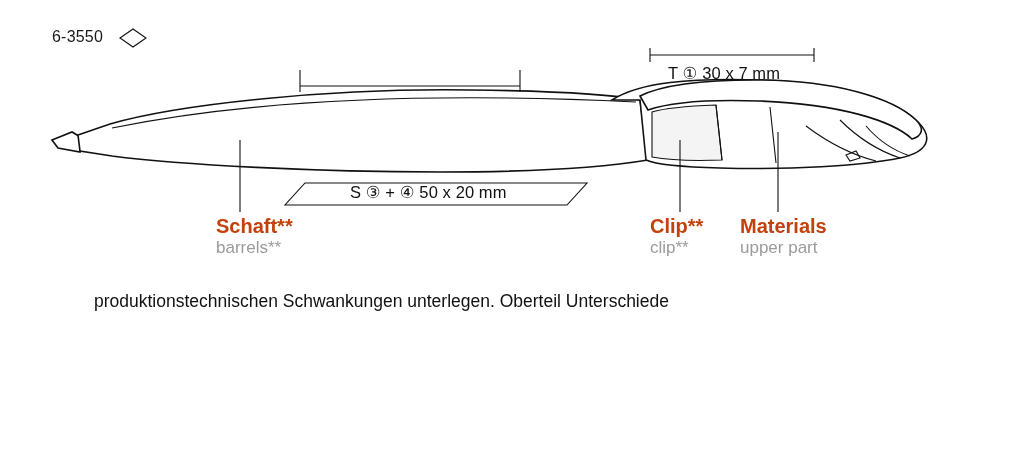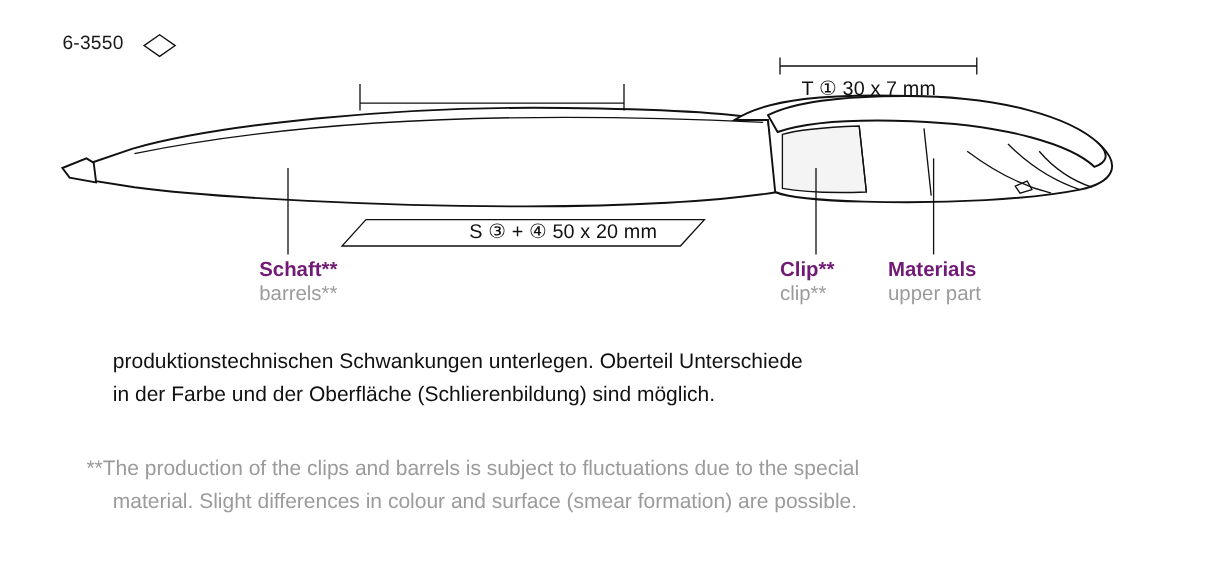"S ③ + ④ 50" div.abs { margin-left: 41px -> none }
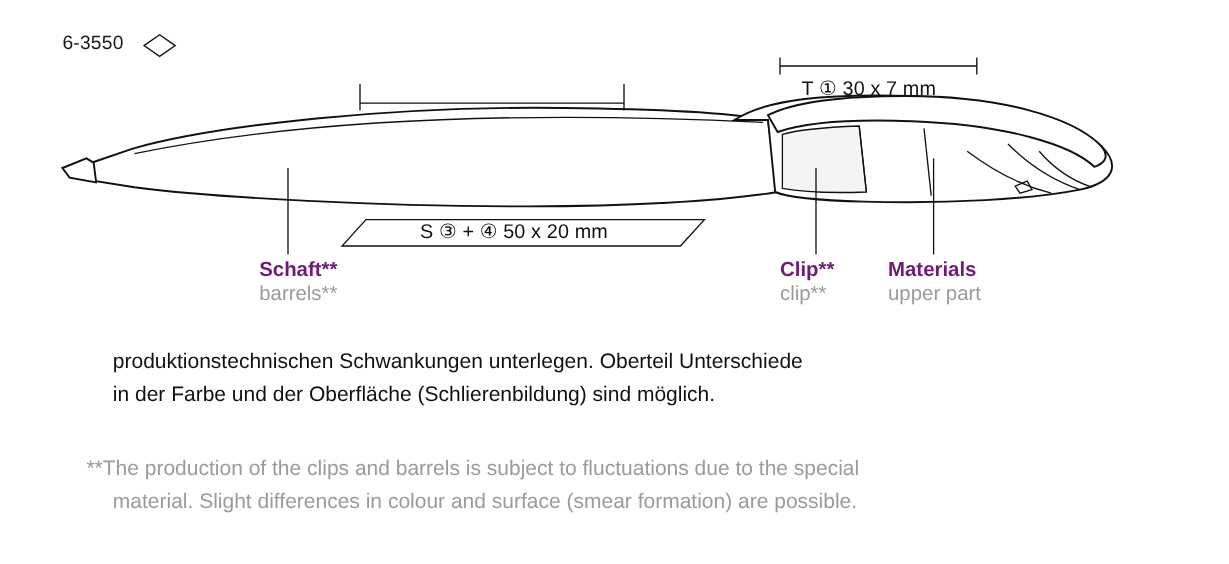"Schaft**" .callout-de { color: #701a75 -> #c2410c; font-size: 17px -> 20px }
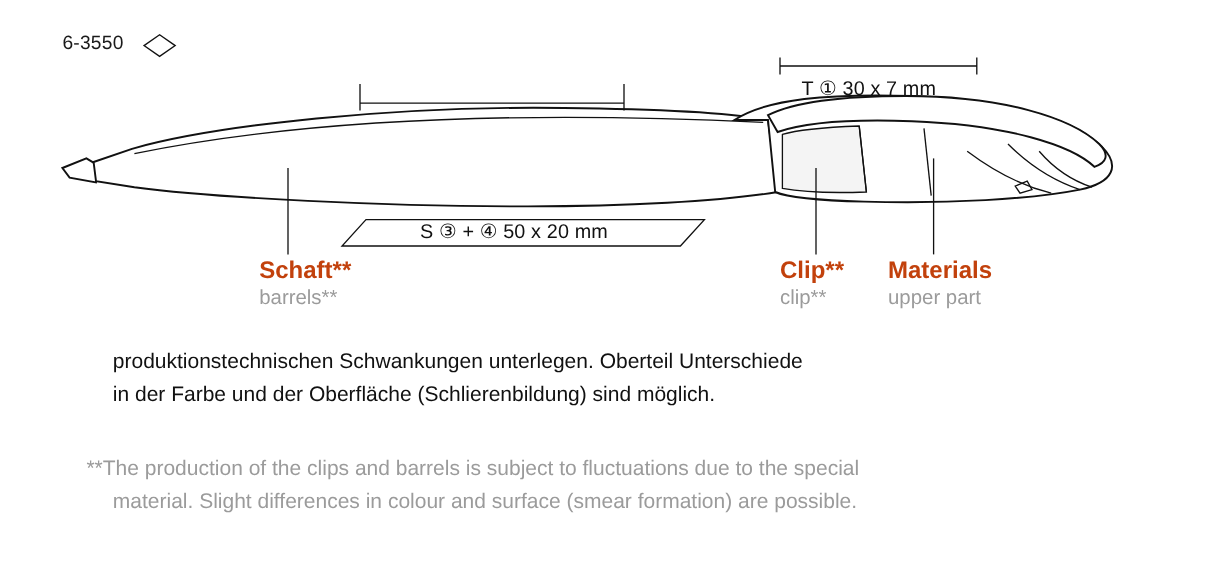"in der Farbe und der" div.note-de { html: <div>in der Farbe und der Oberfläche (Schlierenbildung) sind möglich.</div> -> none }
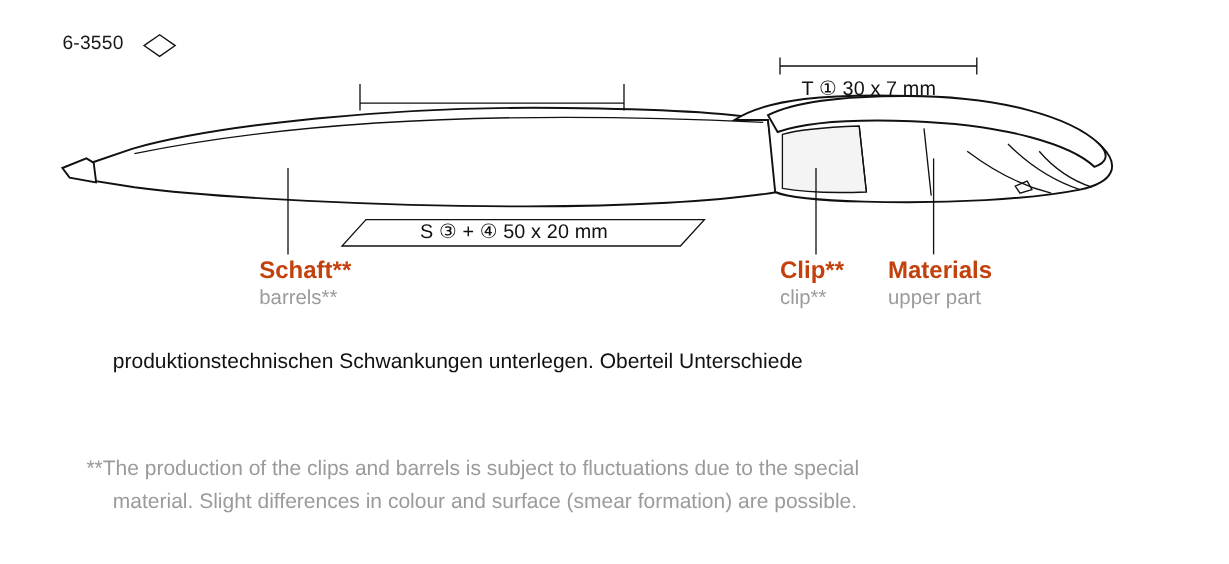"**The production of the clips" div.abs { html: <div> <div> <span>**</span><span>The production of the clips and barrels is subject to fluctuations due to the special</span> </div> <div>material. Slight differences in colour and surface (smear formation) are possible.</div> </div> -> none }
